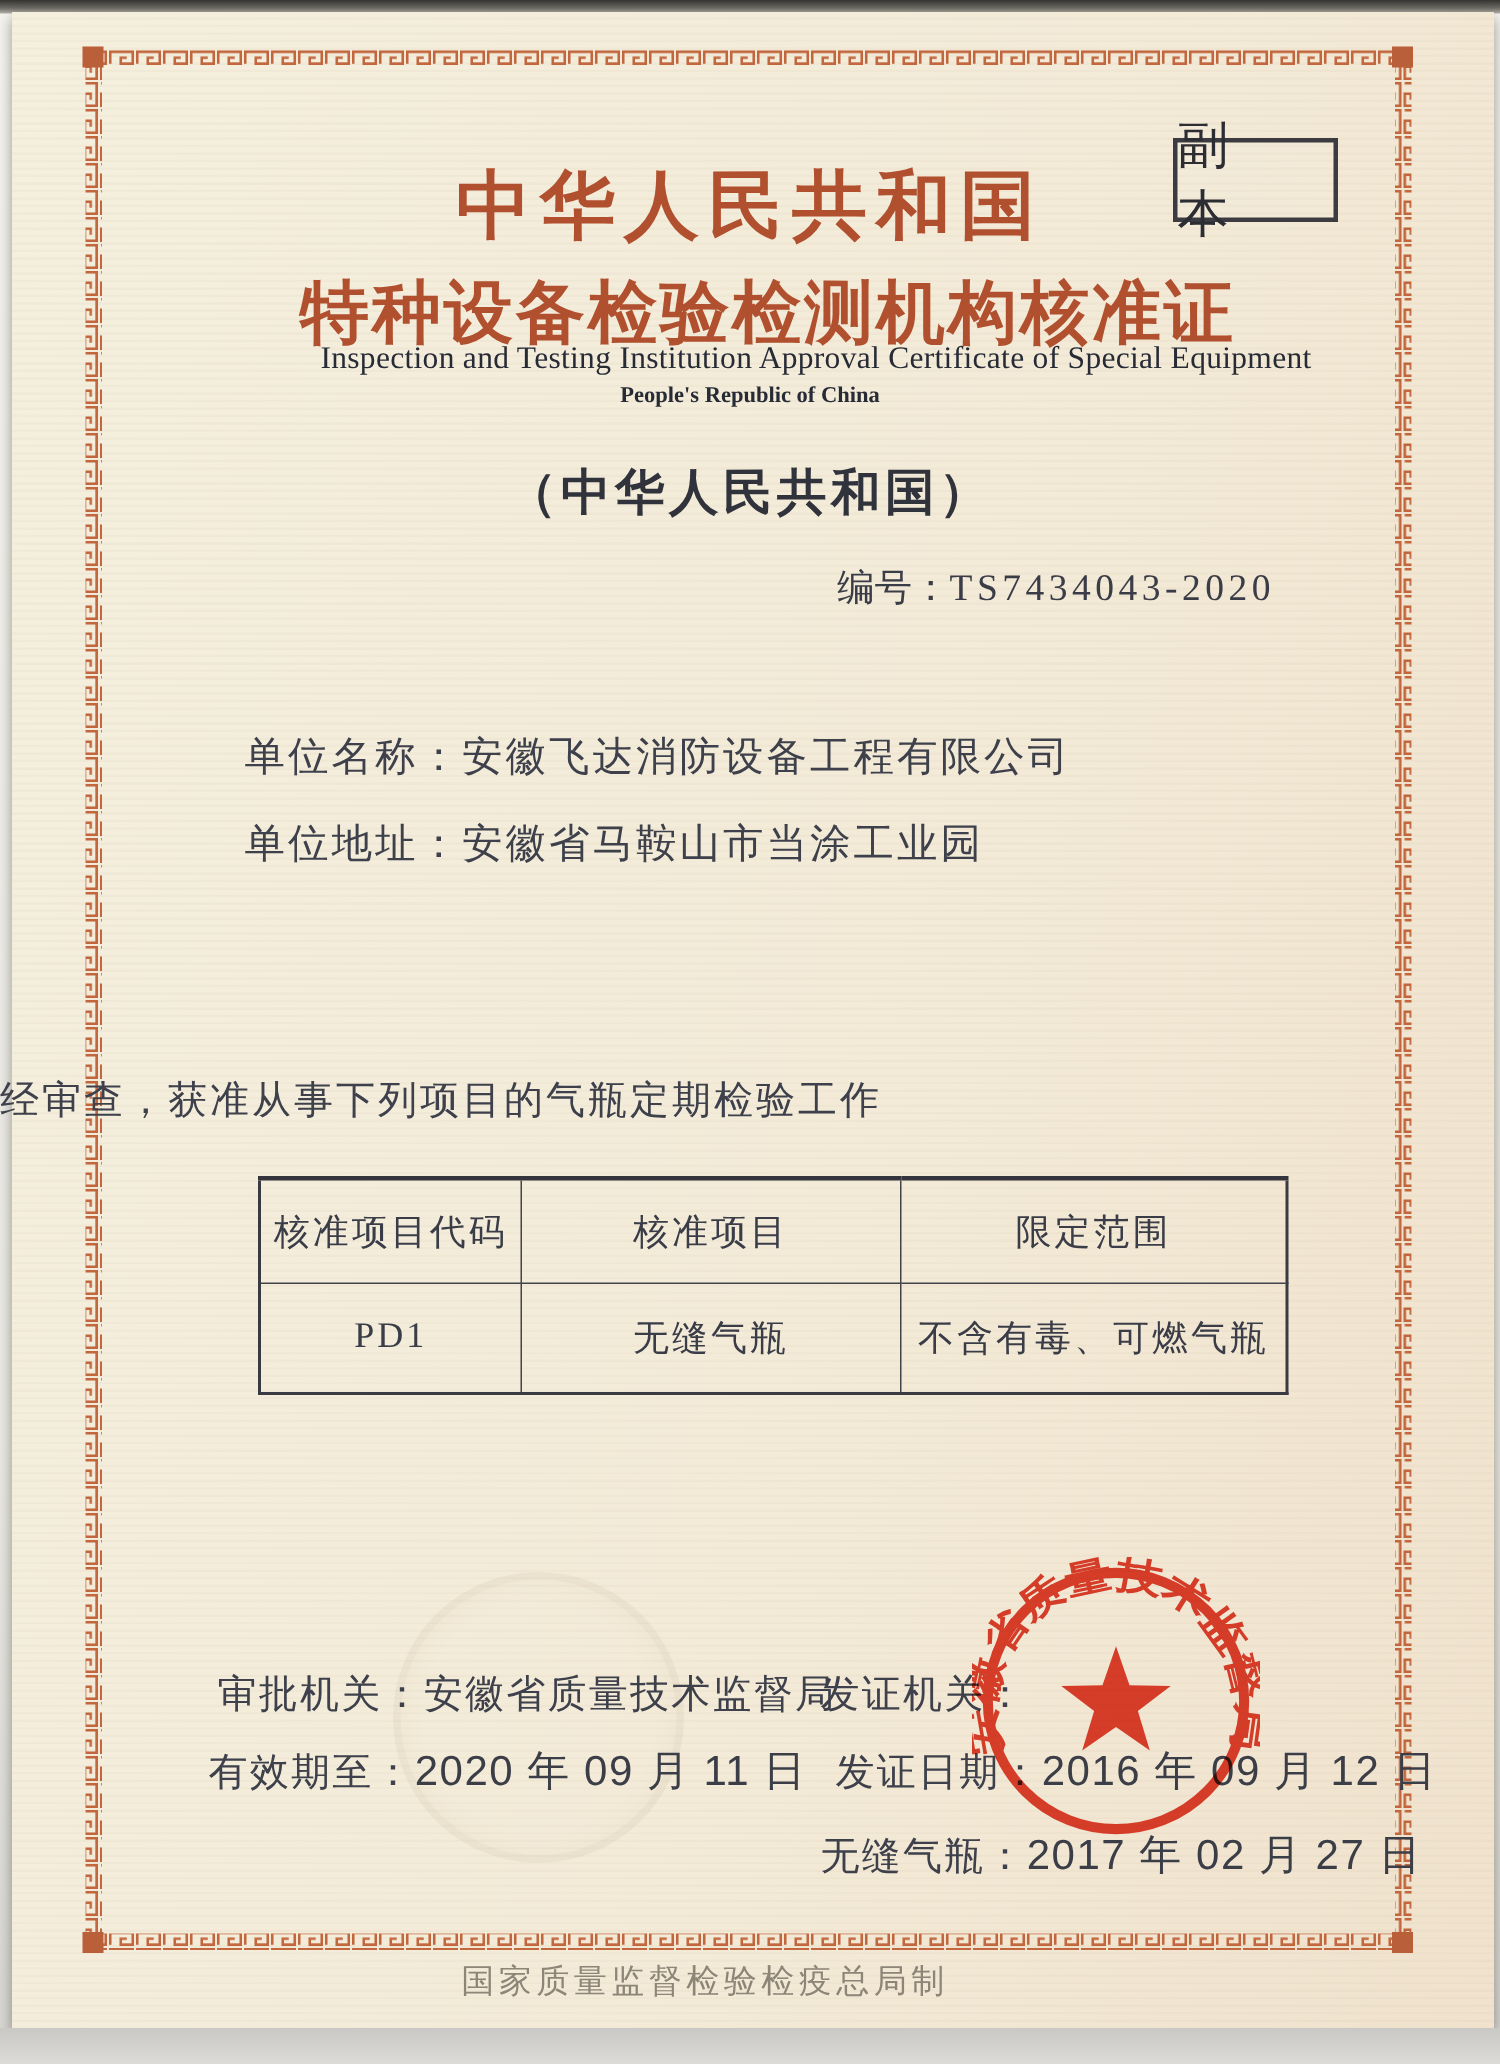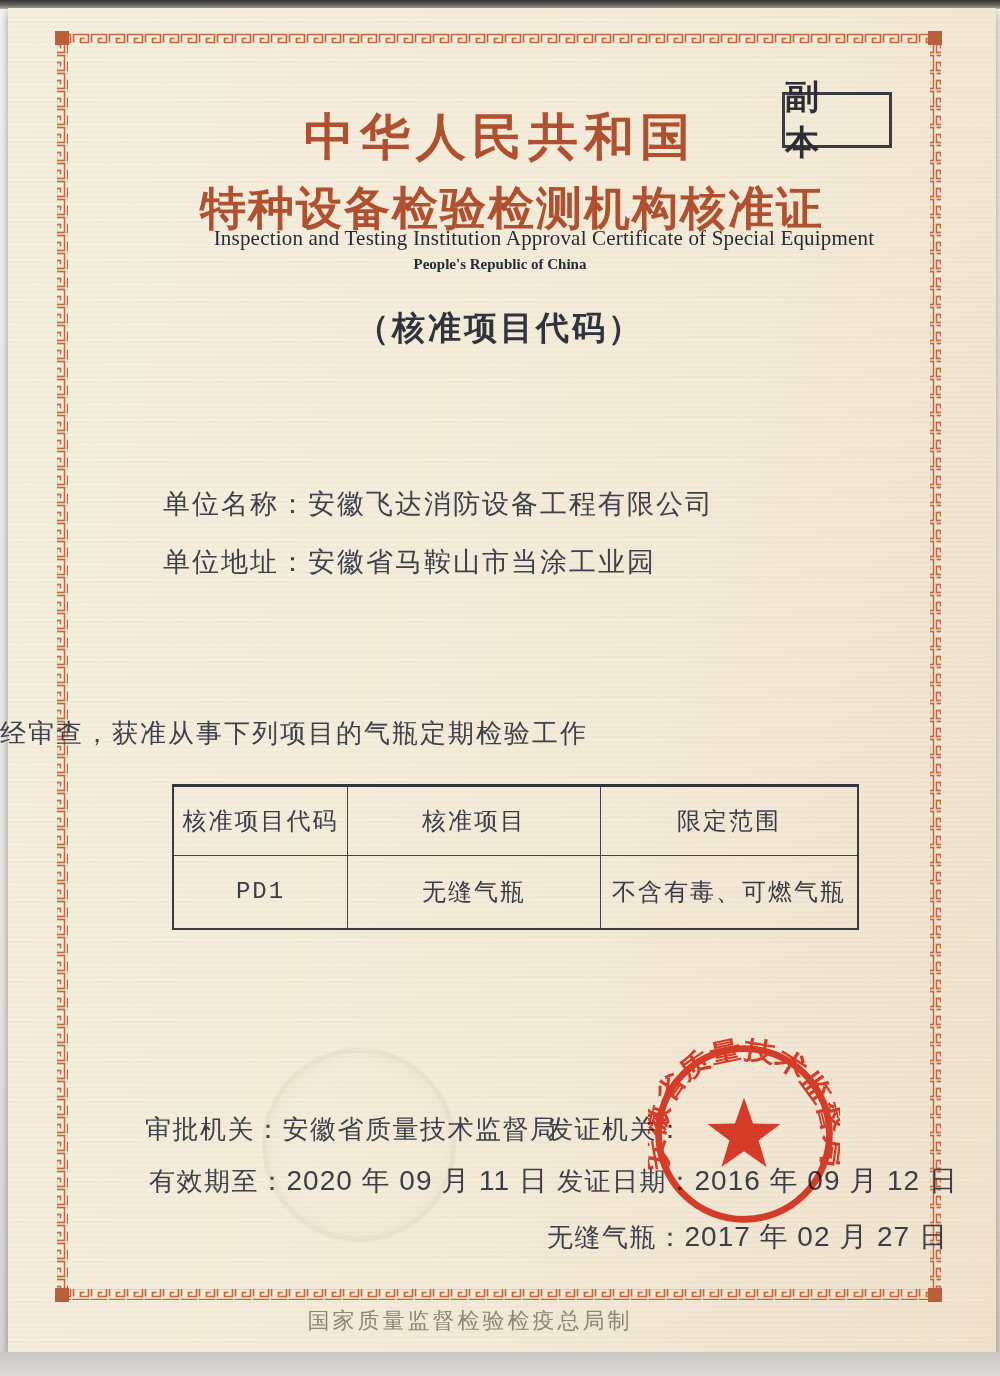"副 本" .copy-box { font-weight: 700 -> 400 }
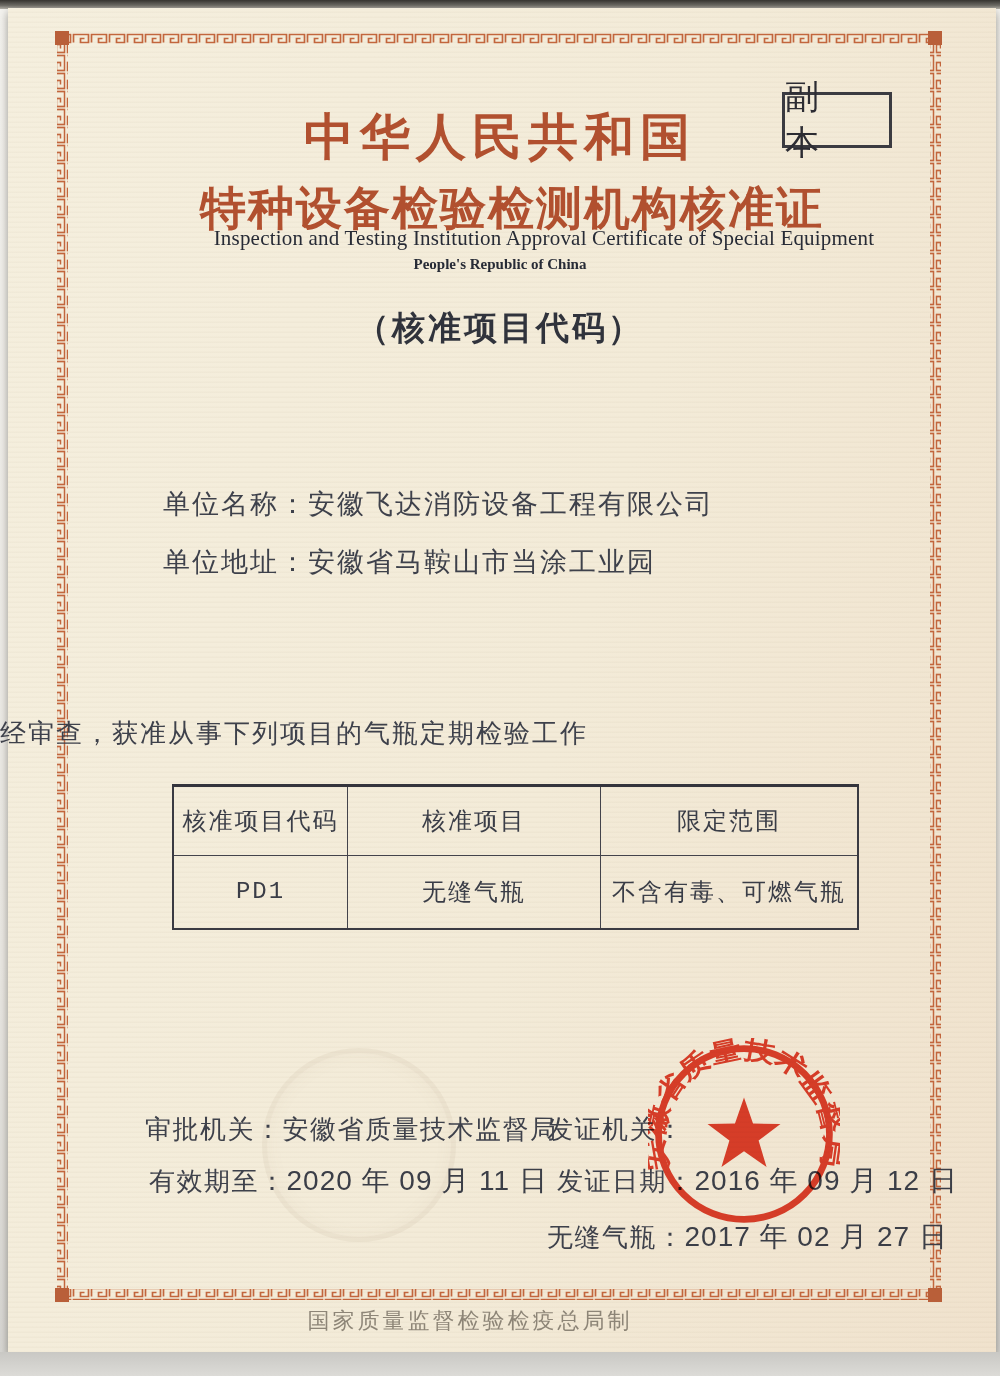"（核准项目代码）" div.inst-type { text: 核准项目代码 -> 中华人民共和国 }
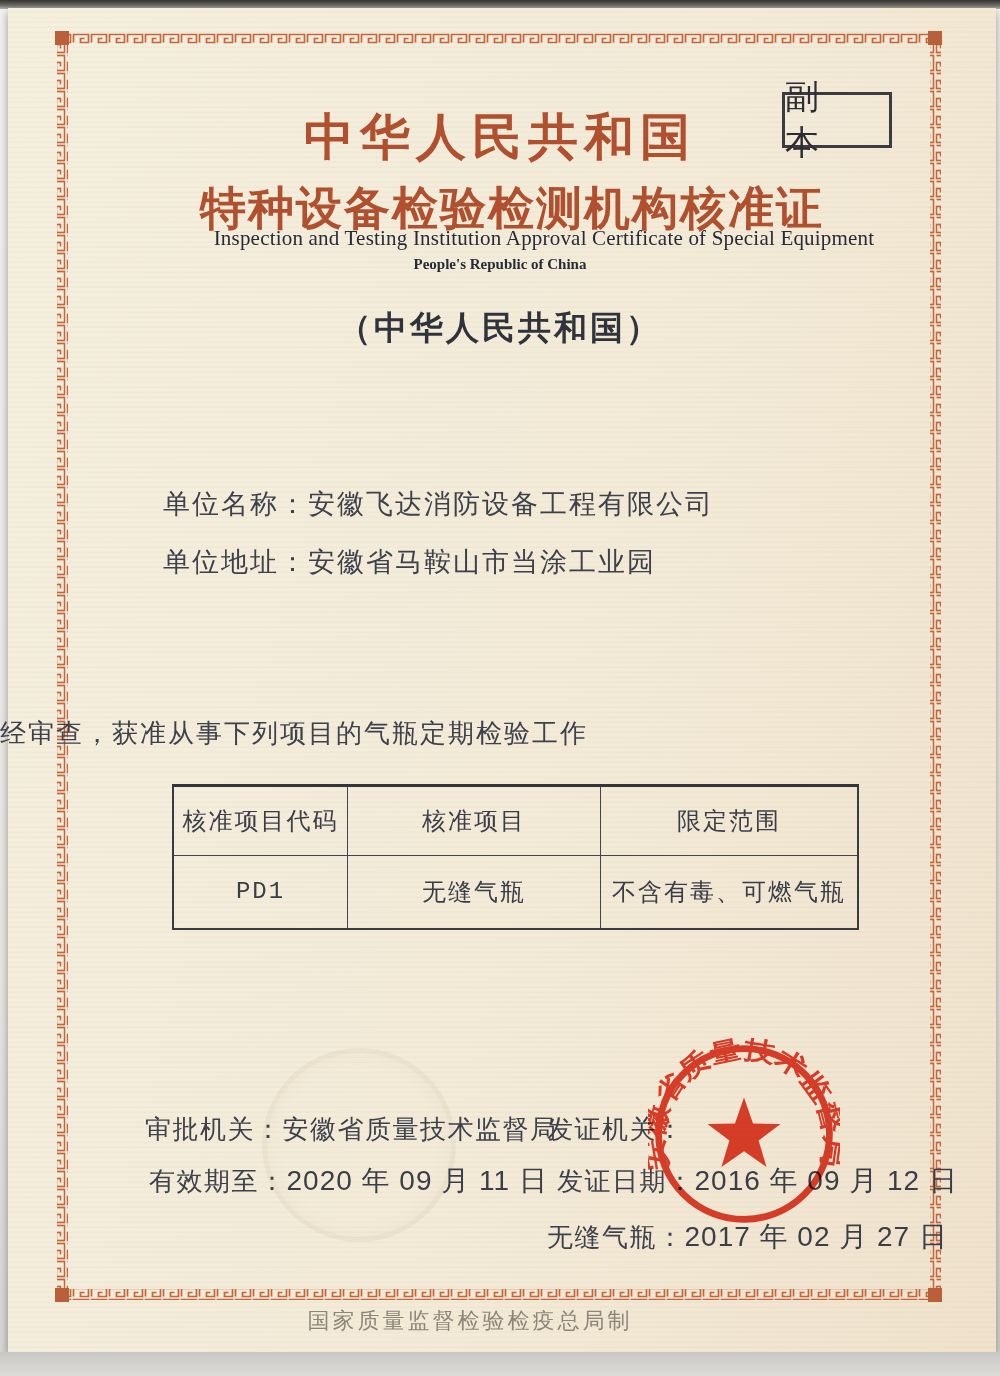"编号：TS7434043-2020" div.cert-no { html: none -> <div> <span>编号：</span><span>TS7434043-2020</span> </div> }
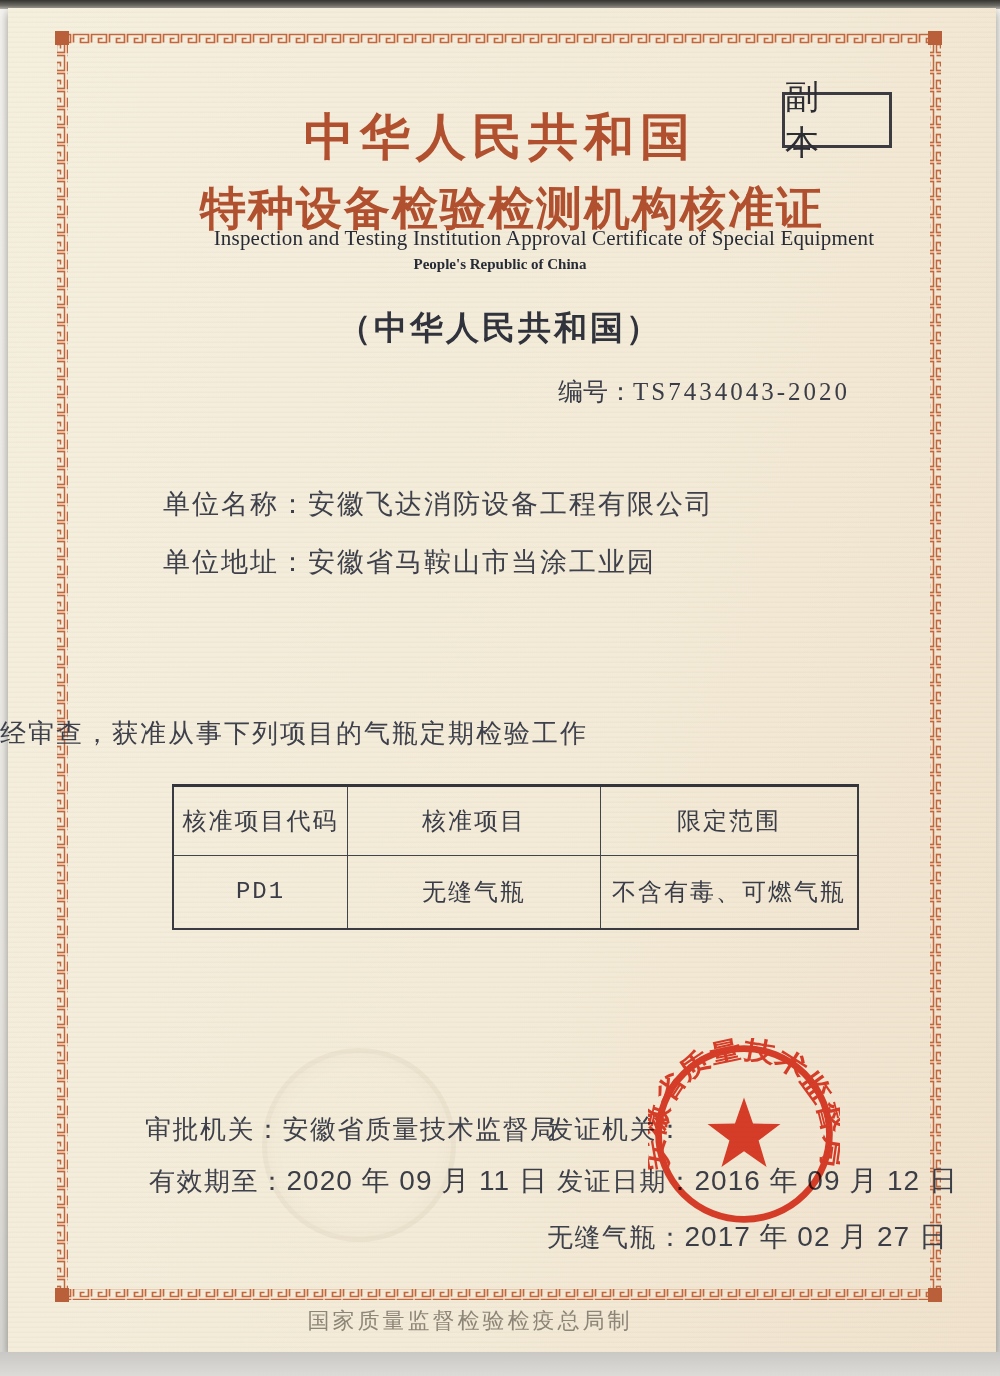"核准项目代码" table.approval-table th,table.approval-table td { font-family: Liberation Mono, monospace -> none }
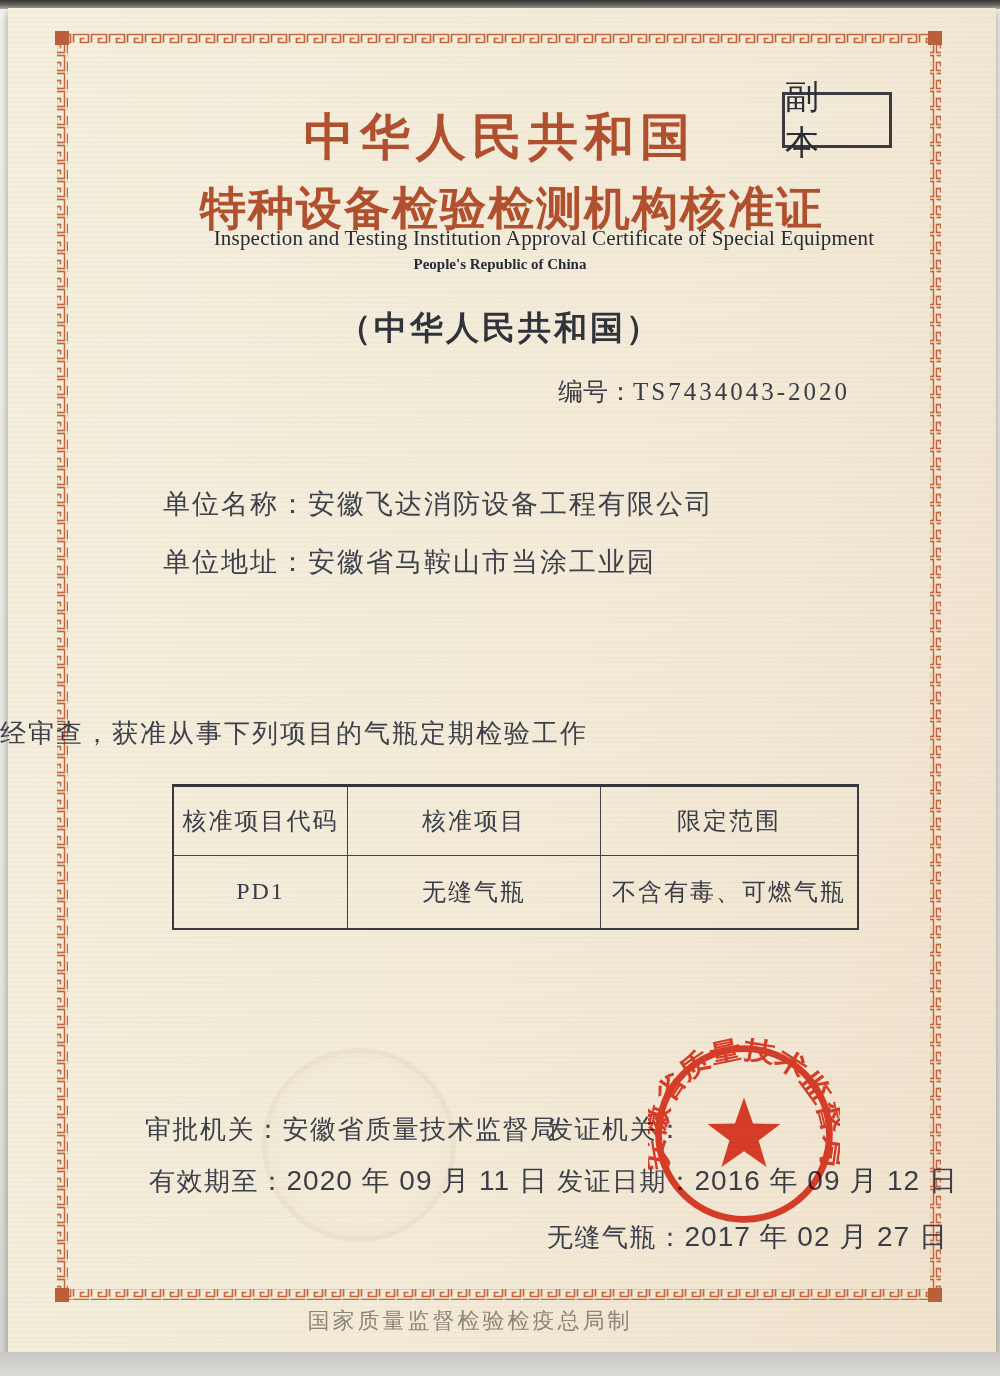"有效期至：2020 年 09 月 11" .f-valid { left: 149px -> 139px }
